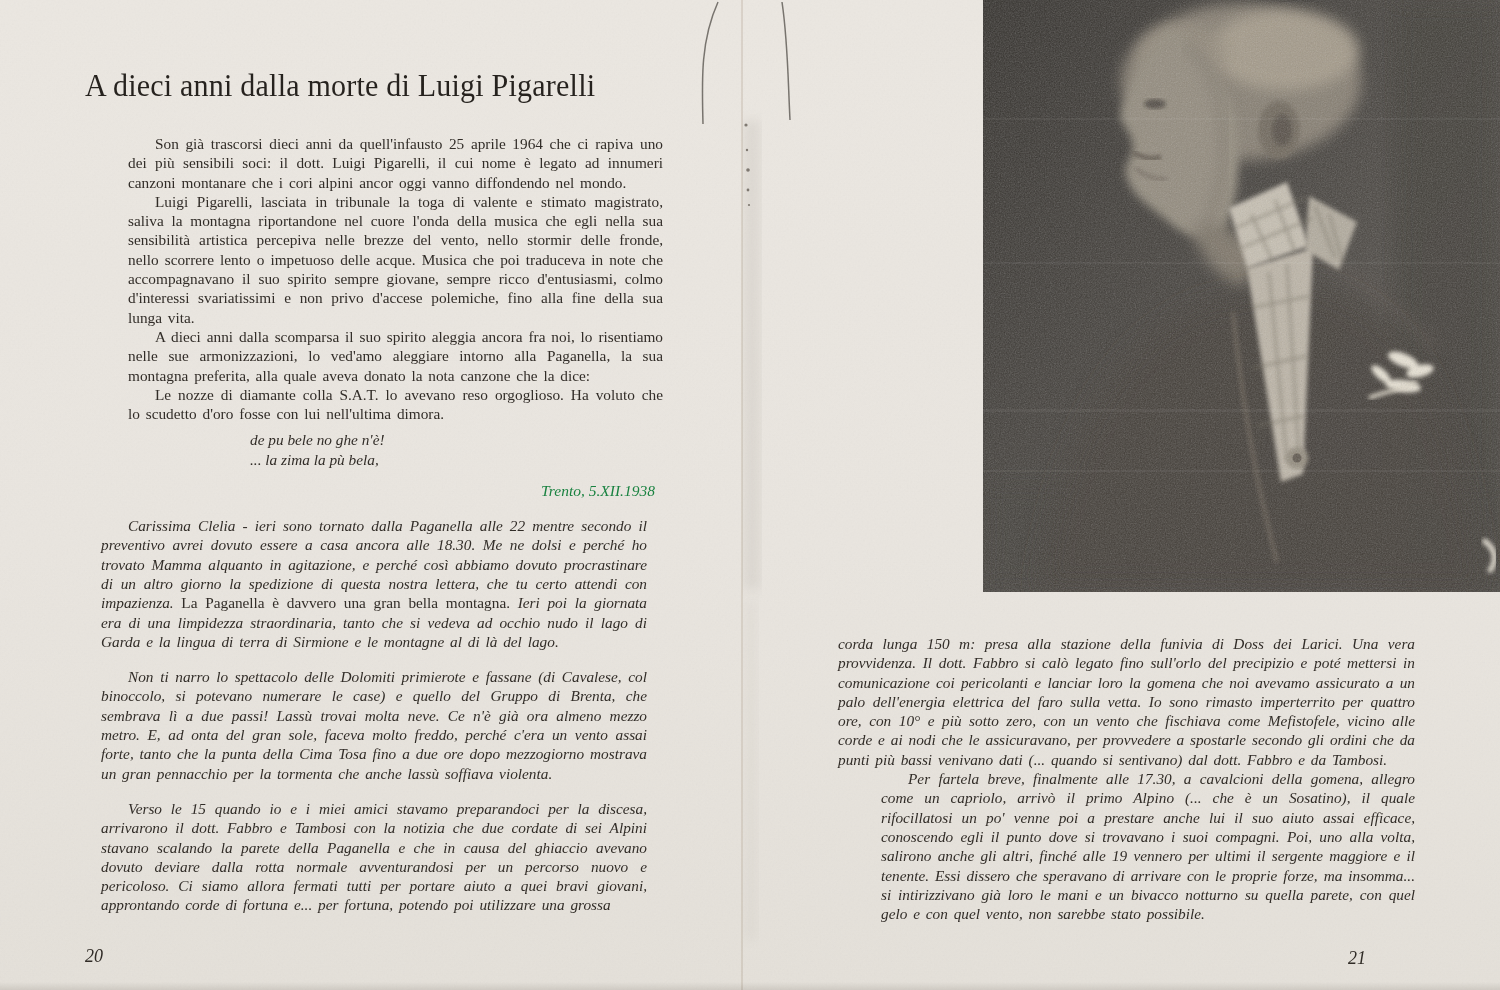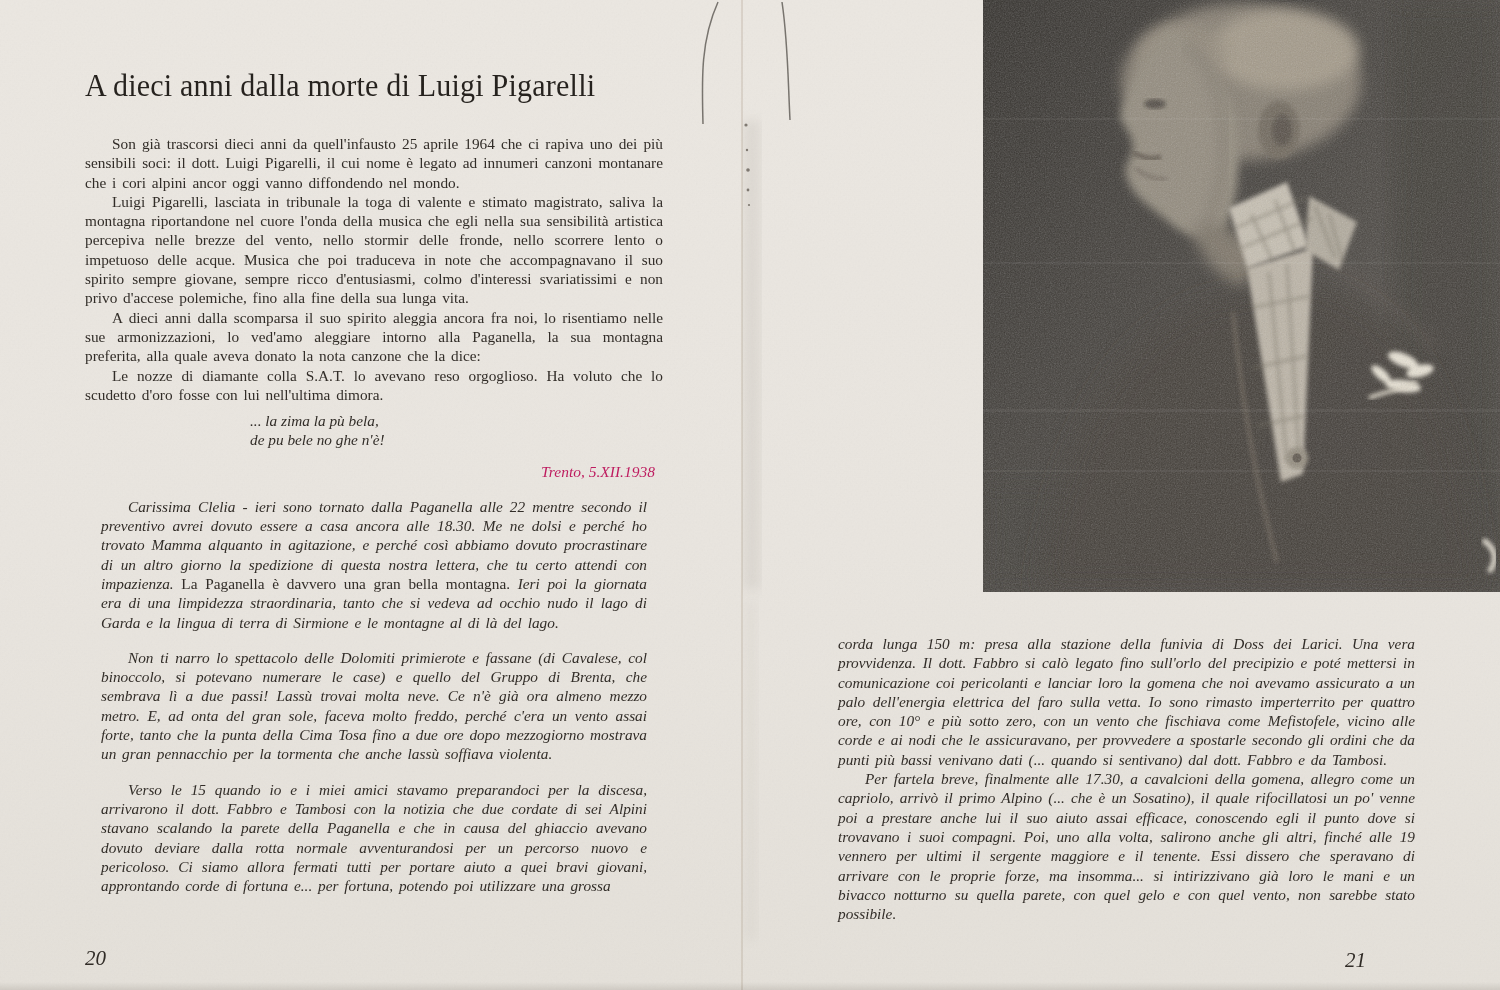"Son già trascorsi dieci anni" p.ind { margin-left: none -> 43px }
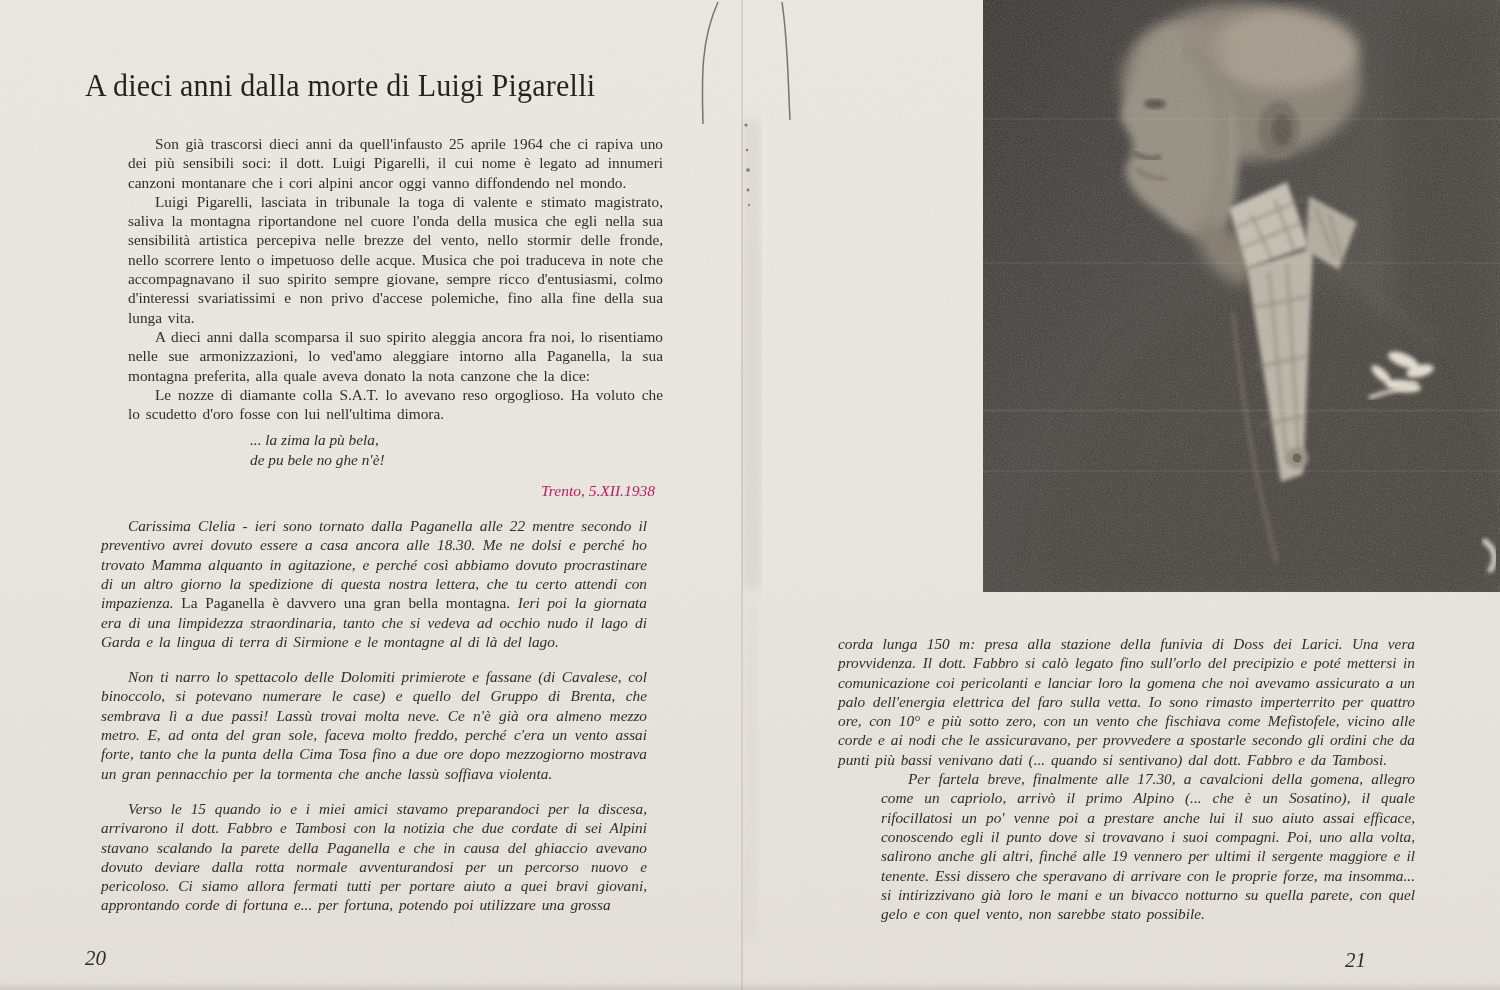"... la zima la pù" div { order: before "de pu bele no ghe" -> after "de pu bele no ghe" }
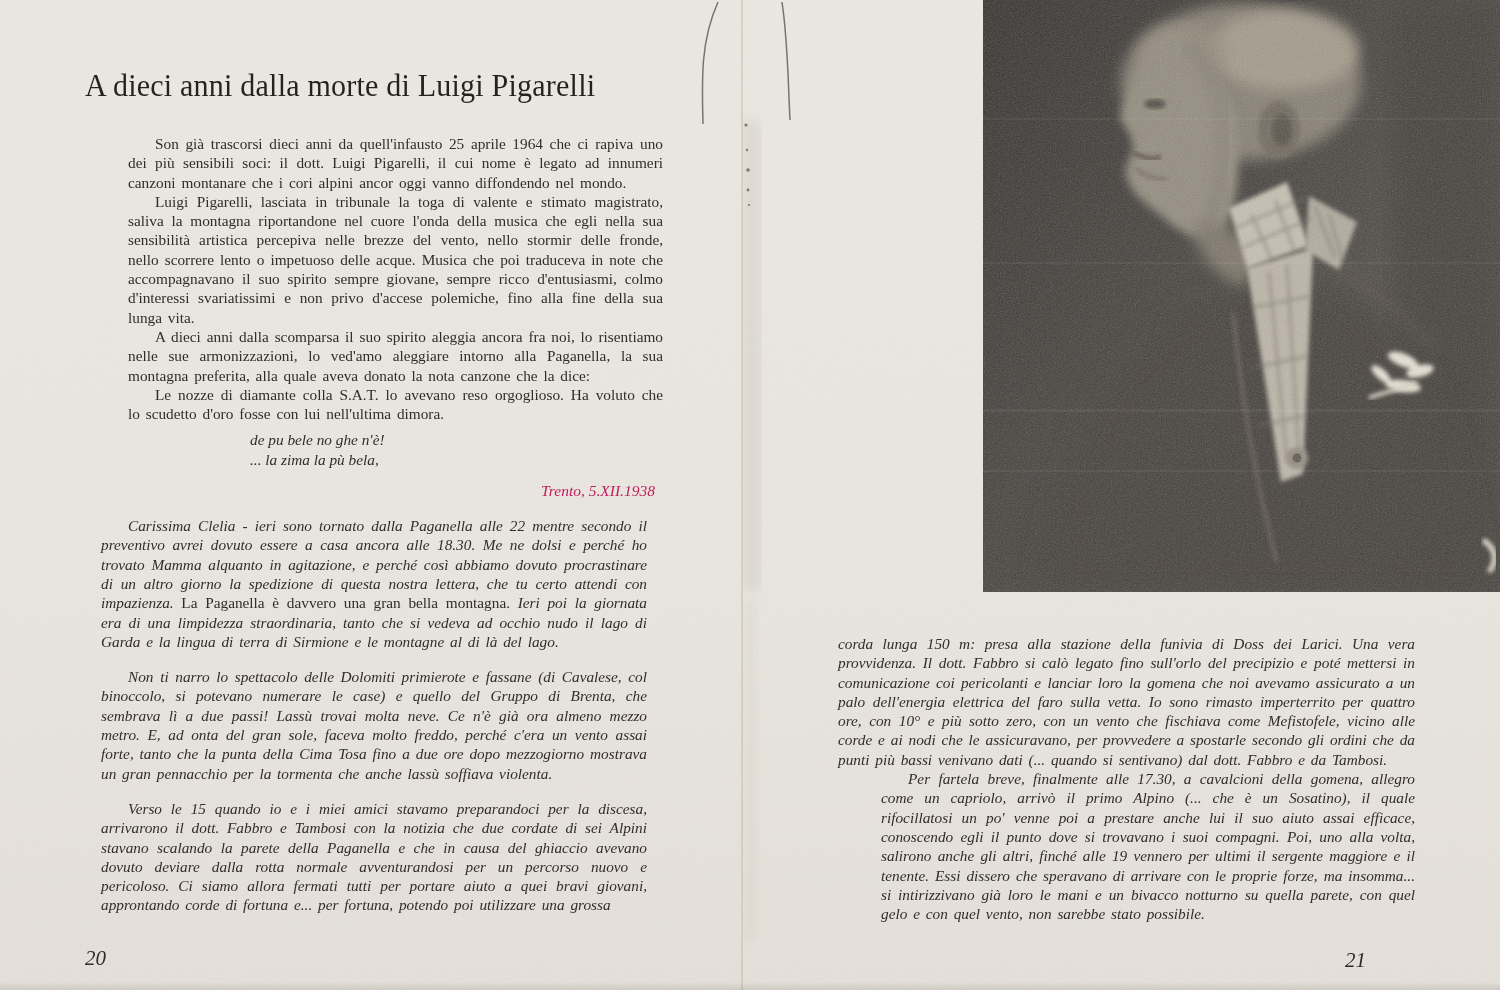"Trento, 5.XII.1938" .dateline { color: #be185d -> #15803d }
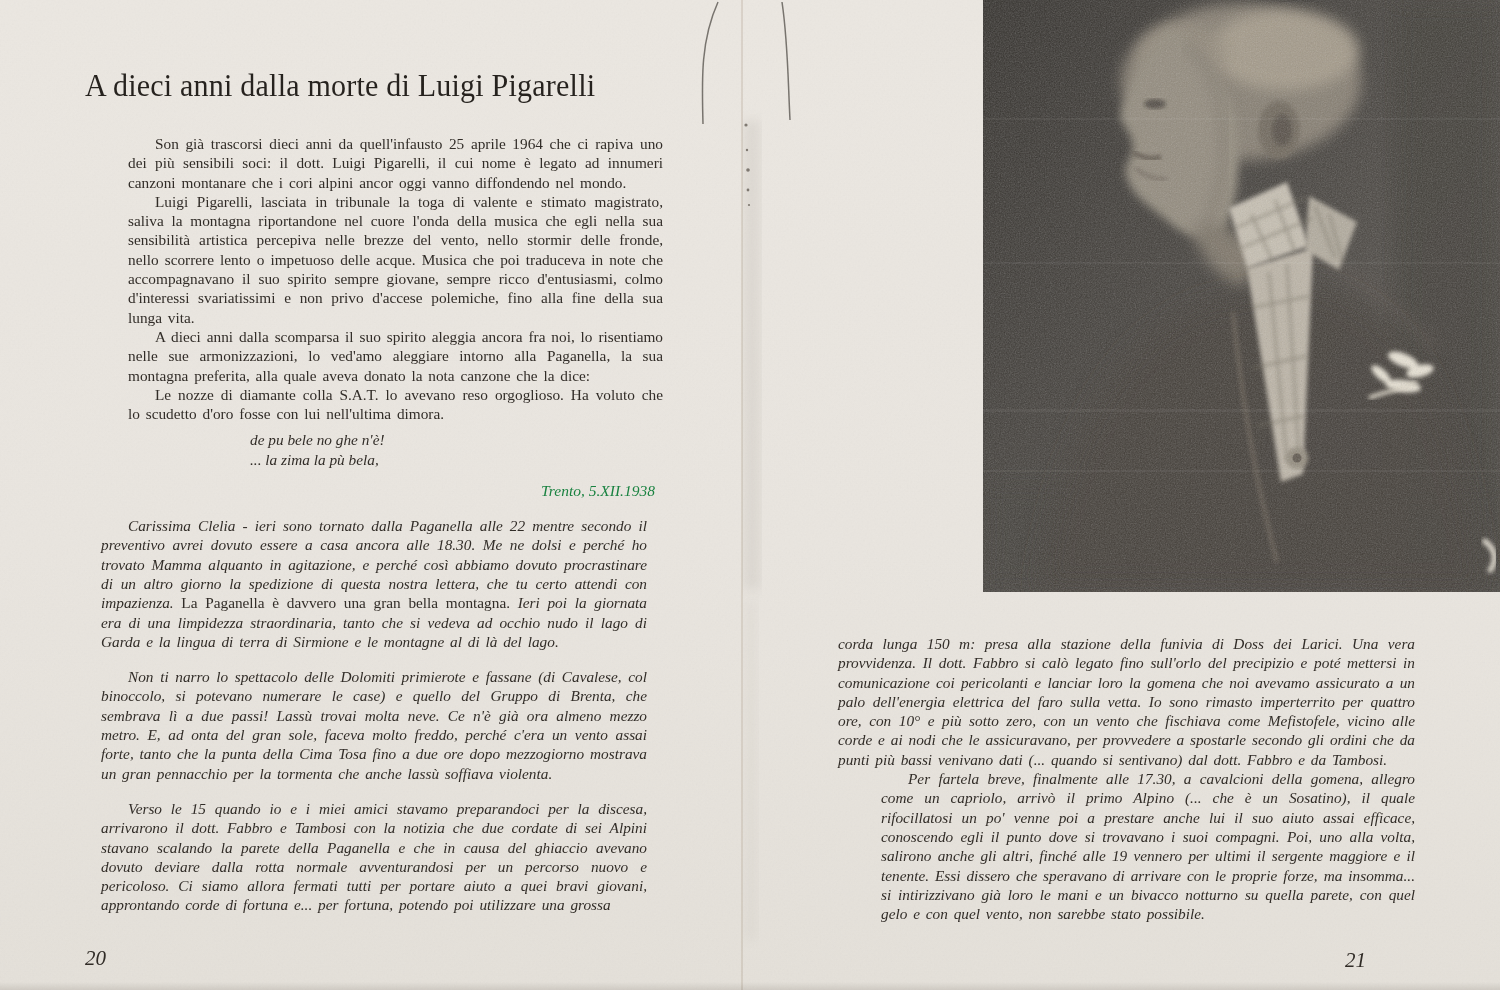"20" .pagenum { font-size: 21px -> 18px }
